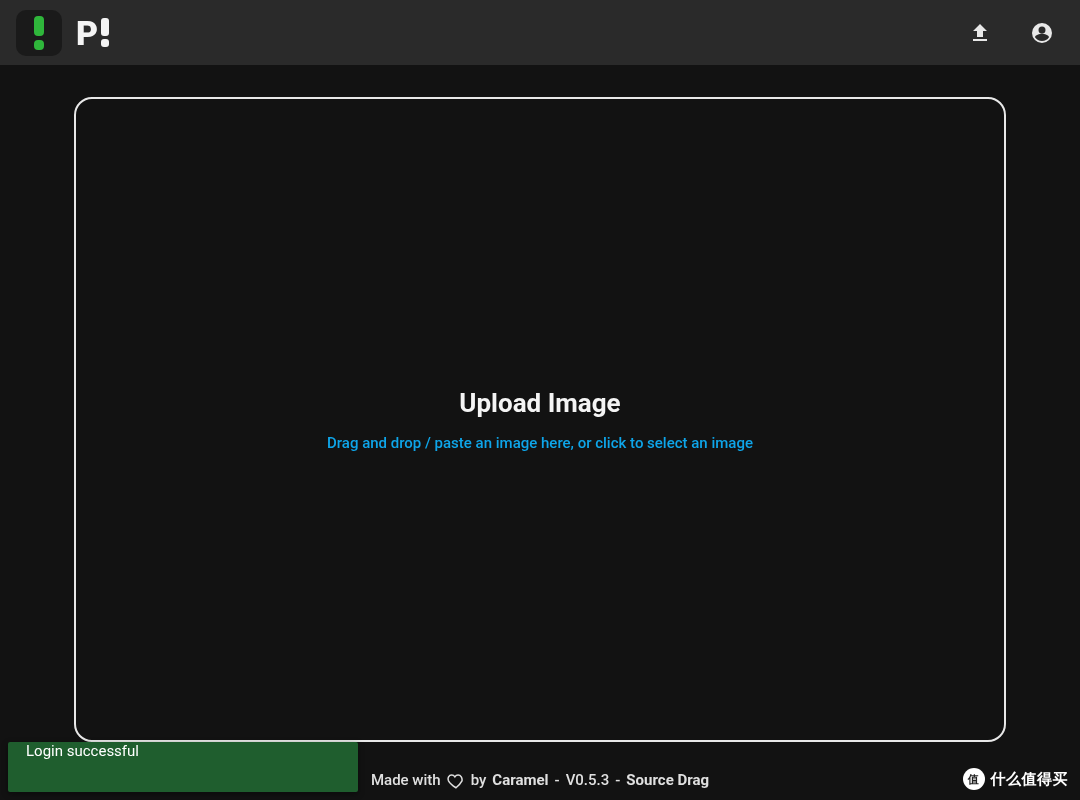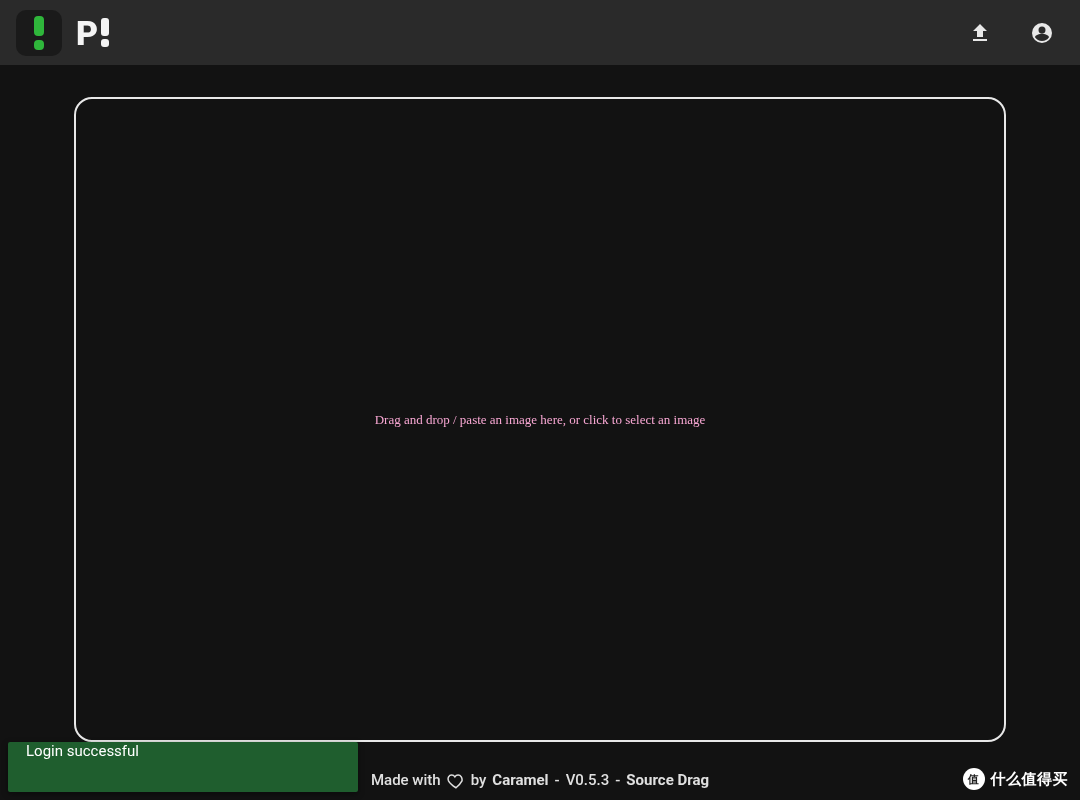"Upload Image" h2 { html: none -> <h2>Upload Image</h2> }
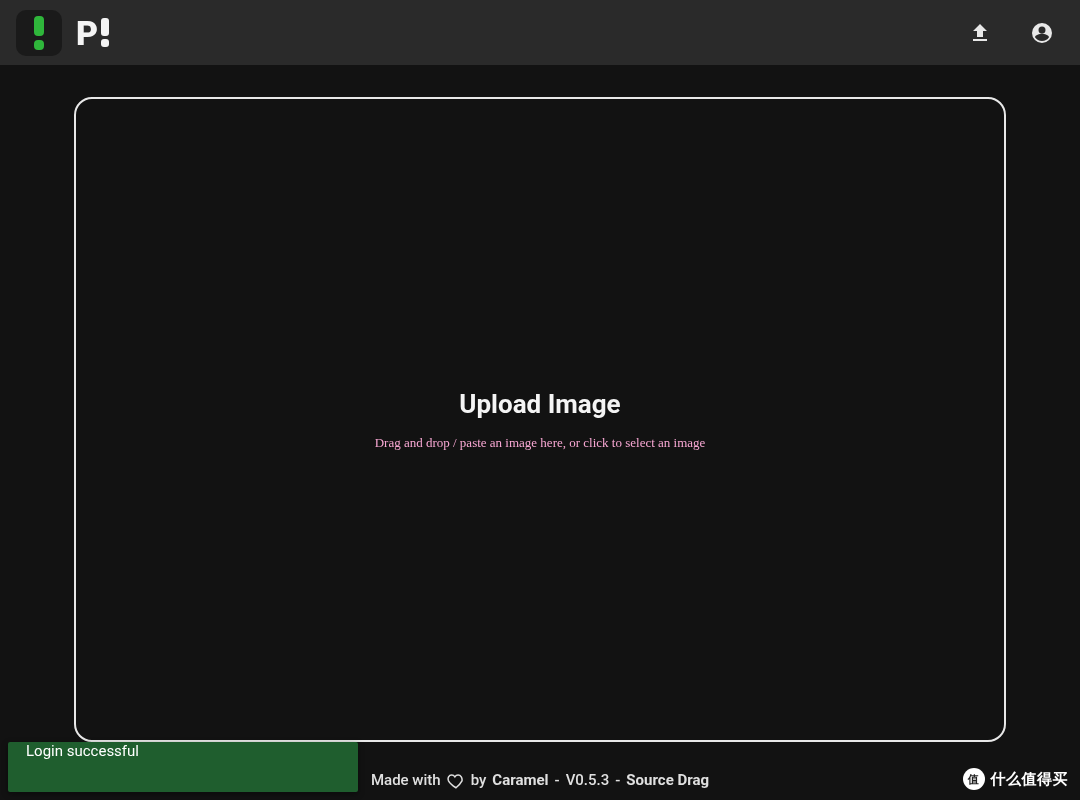"Drag and drop / paste" .dropzone p { color: #f9a8d4 -> #0ea5e9; font-family: Liberation Serif, serif -> none; font-size: 13px -> 15px }
